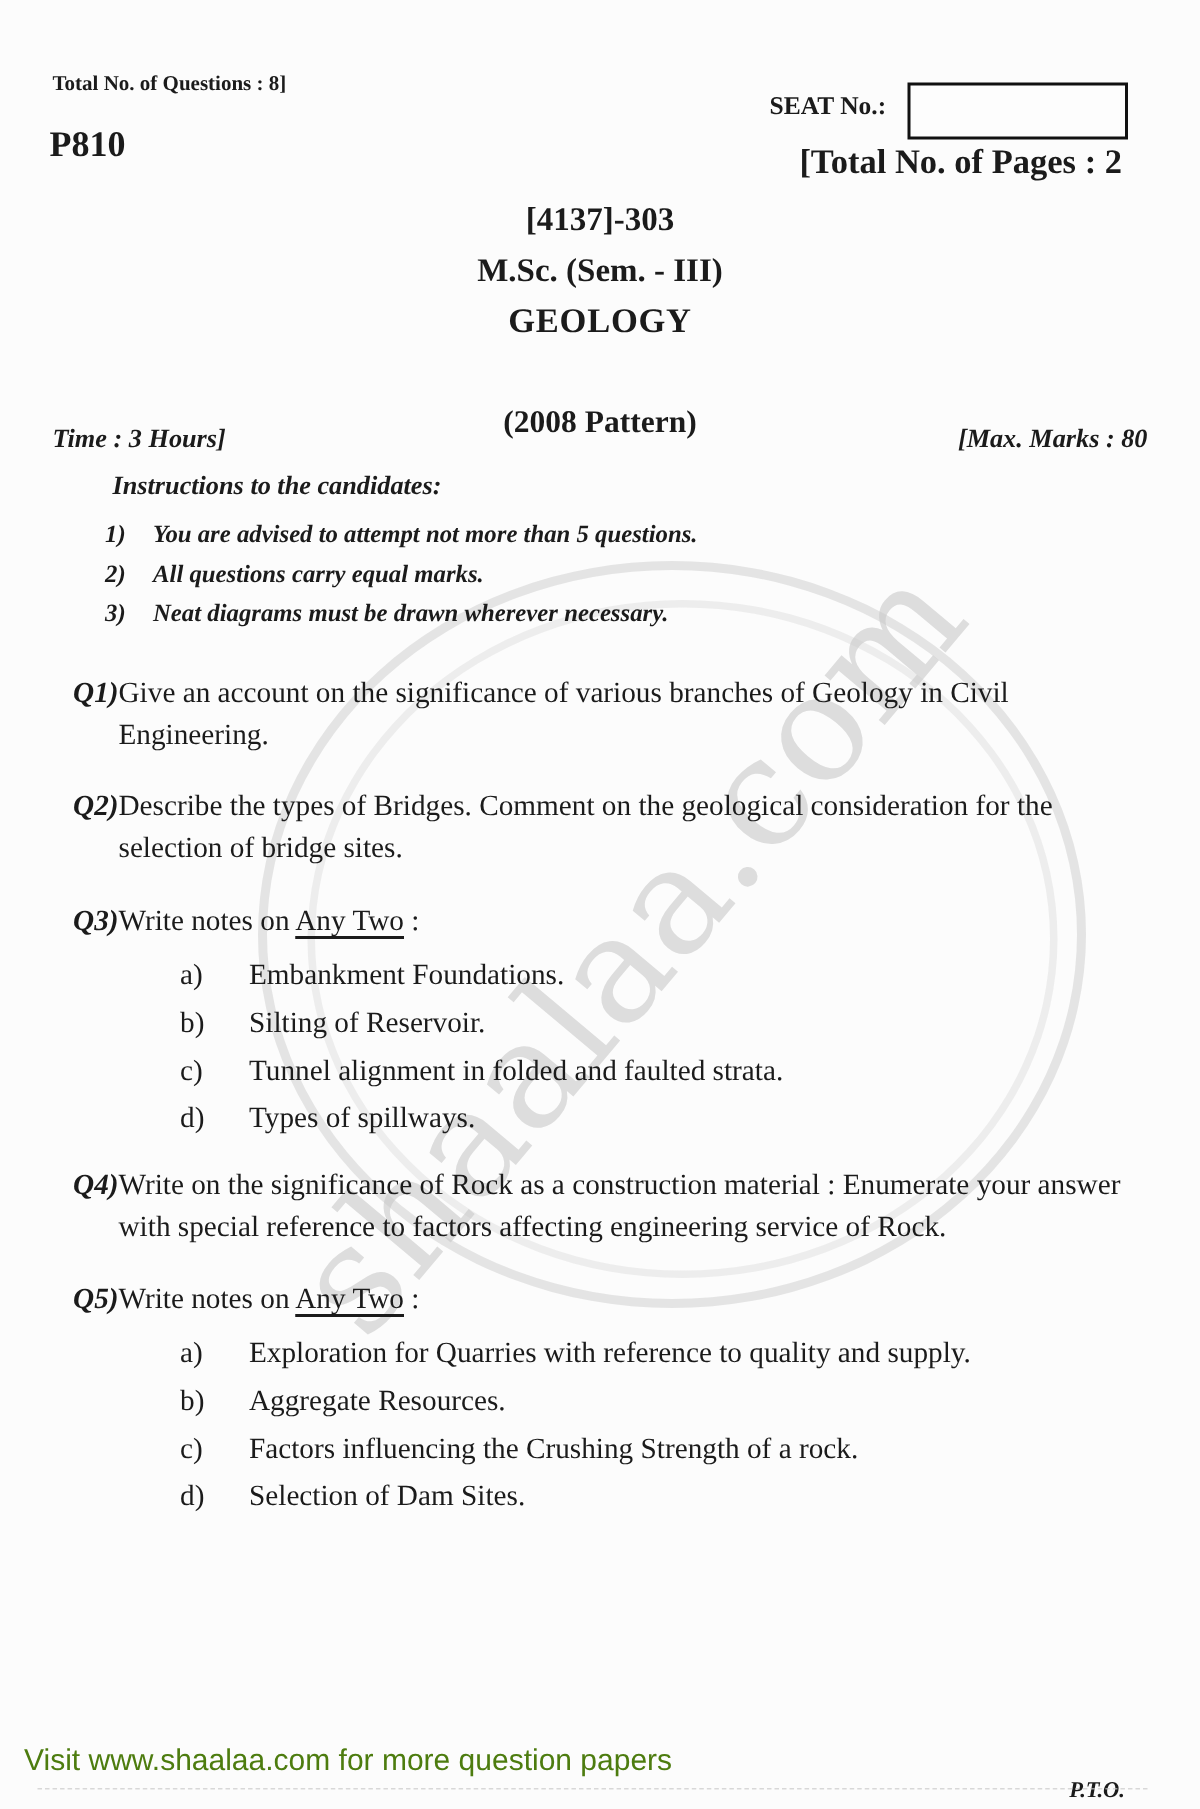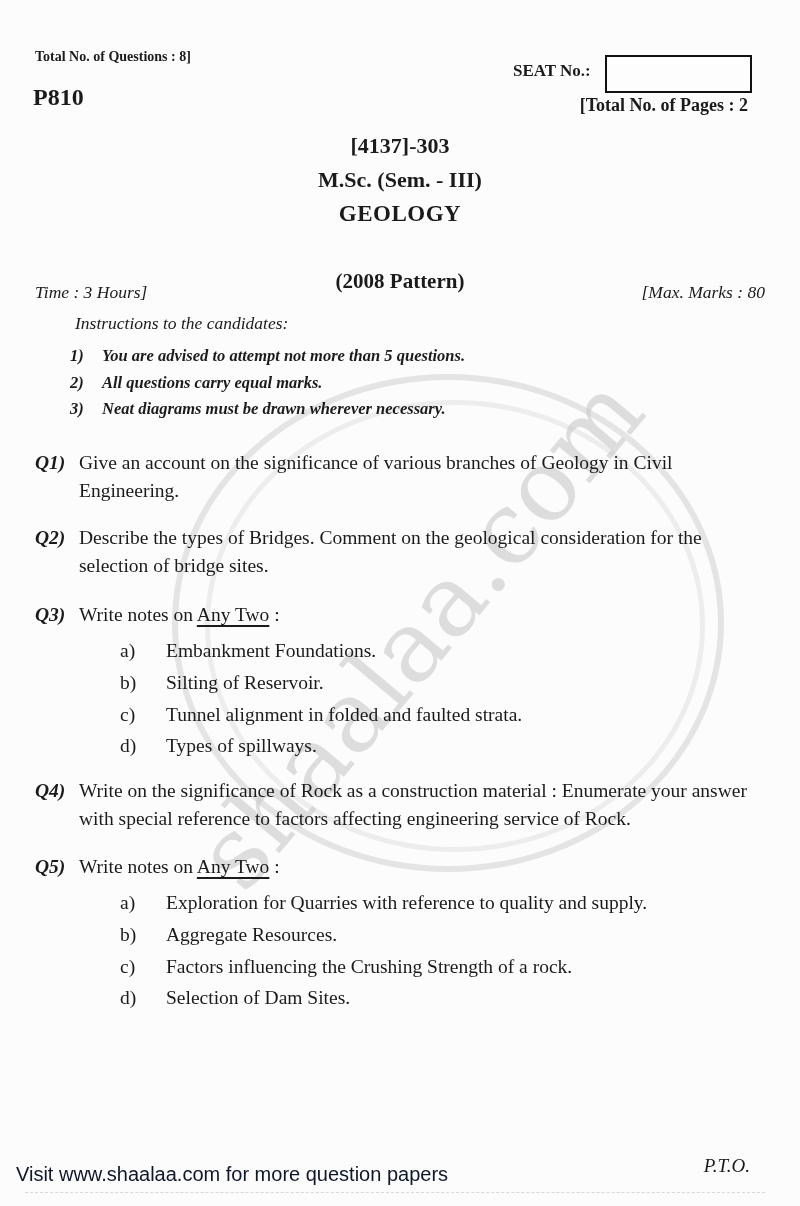"[Total No. of Pages :" .pages-note { font-size: 18px -> 23px }
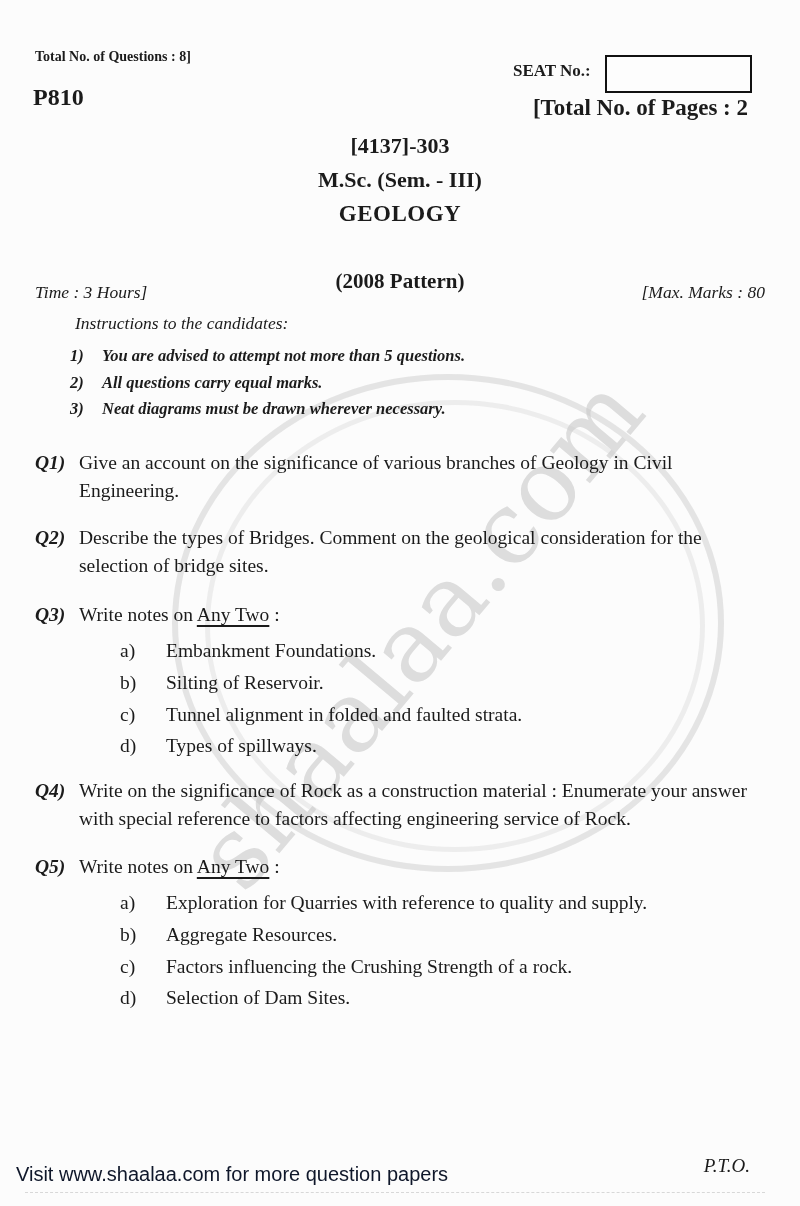"Time : 3 Hours]" .bi { font-weight: 400 -> 700 }
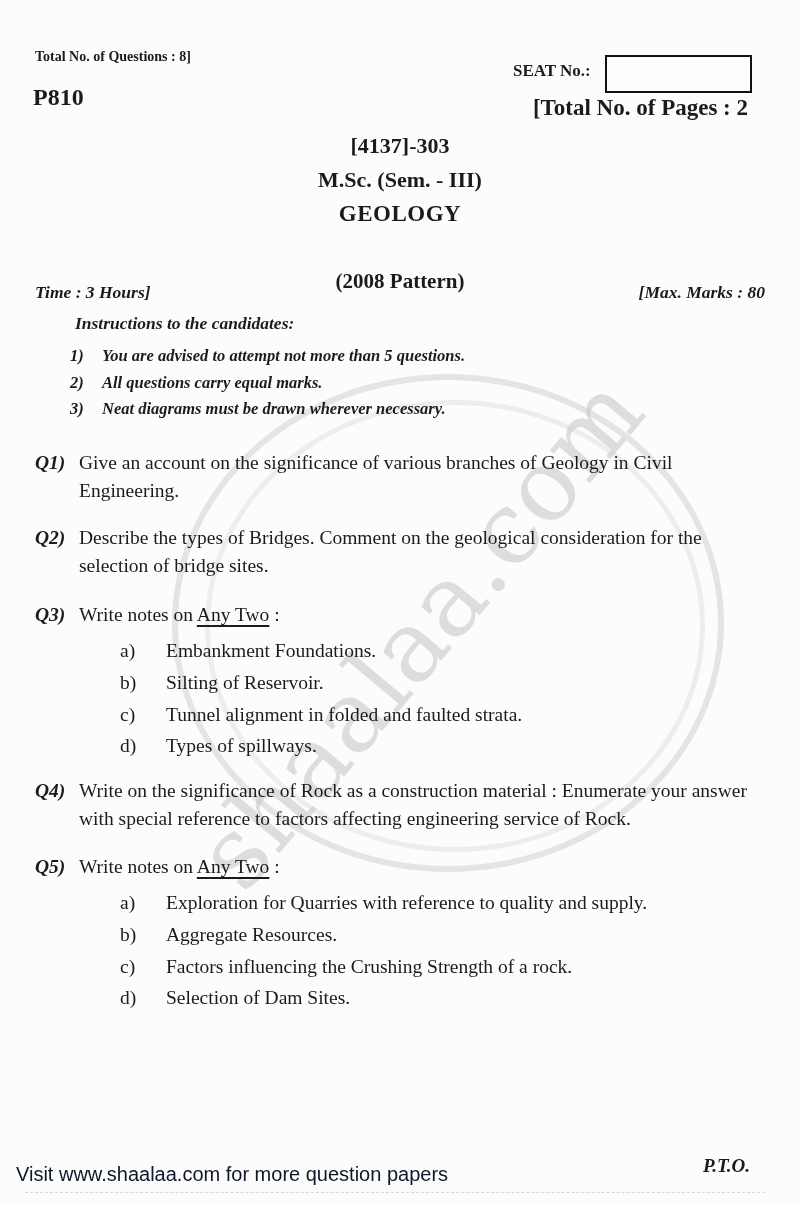"Q1)" .q-label { text-align: none -> right }
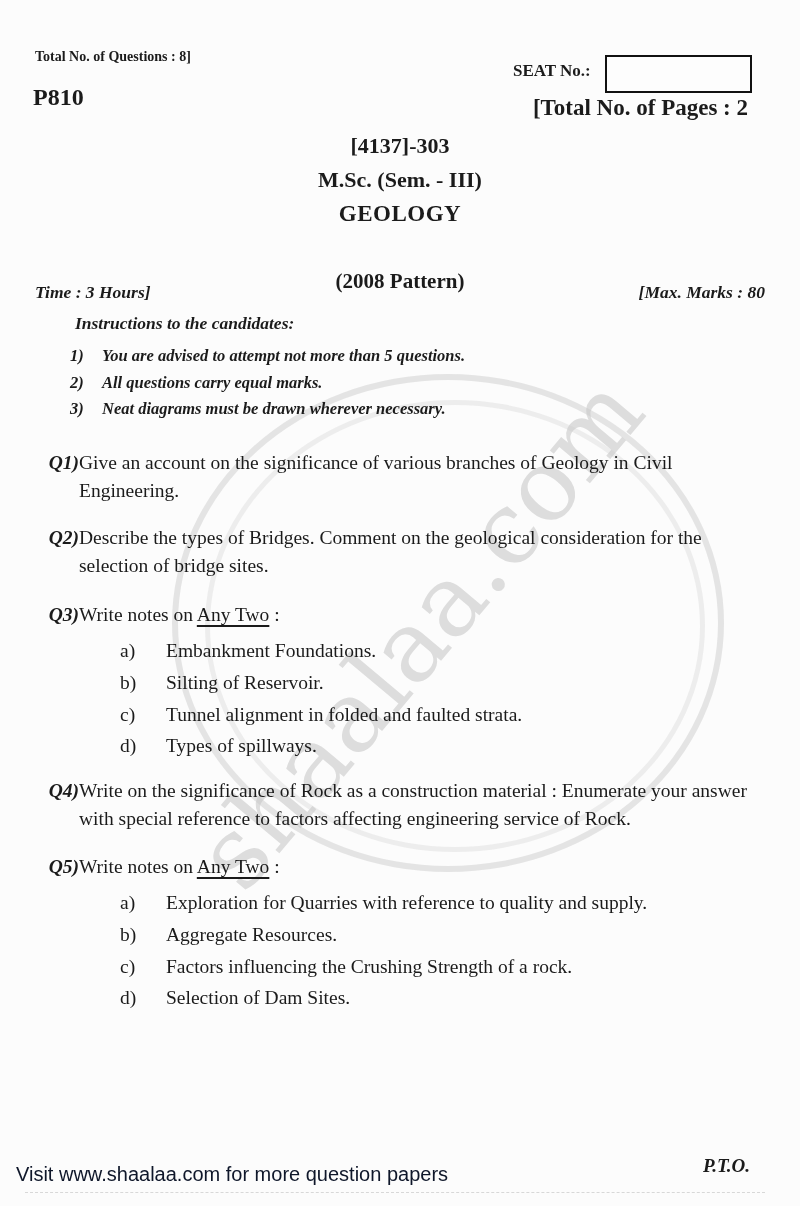"Visit www.shaalaa.com for more question" .visit { color: #0f172a -> #4d7c0f }
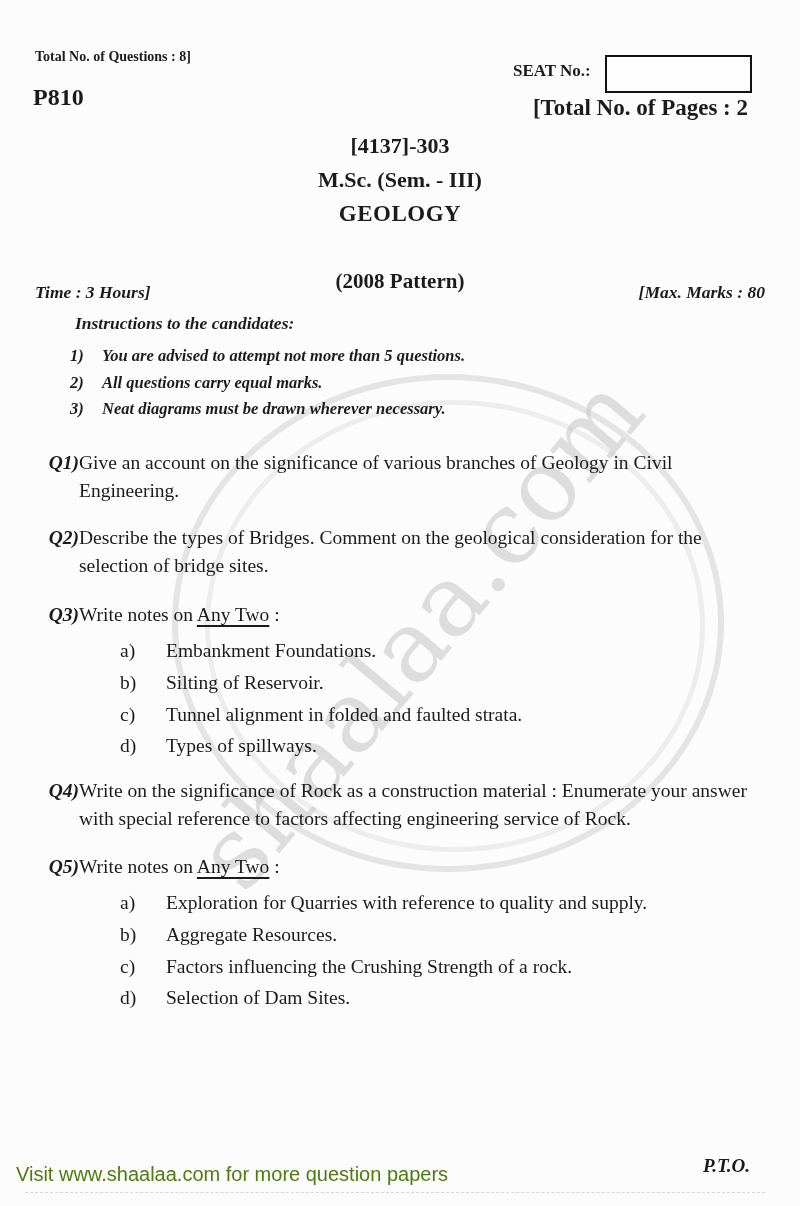"P.T.O." .pto { font-size: 19px -> 15px; top: 1155px -> 1186px }
